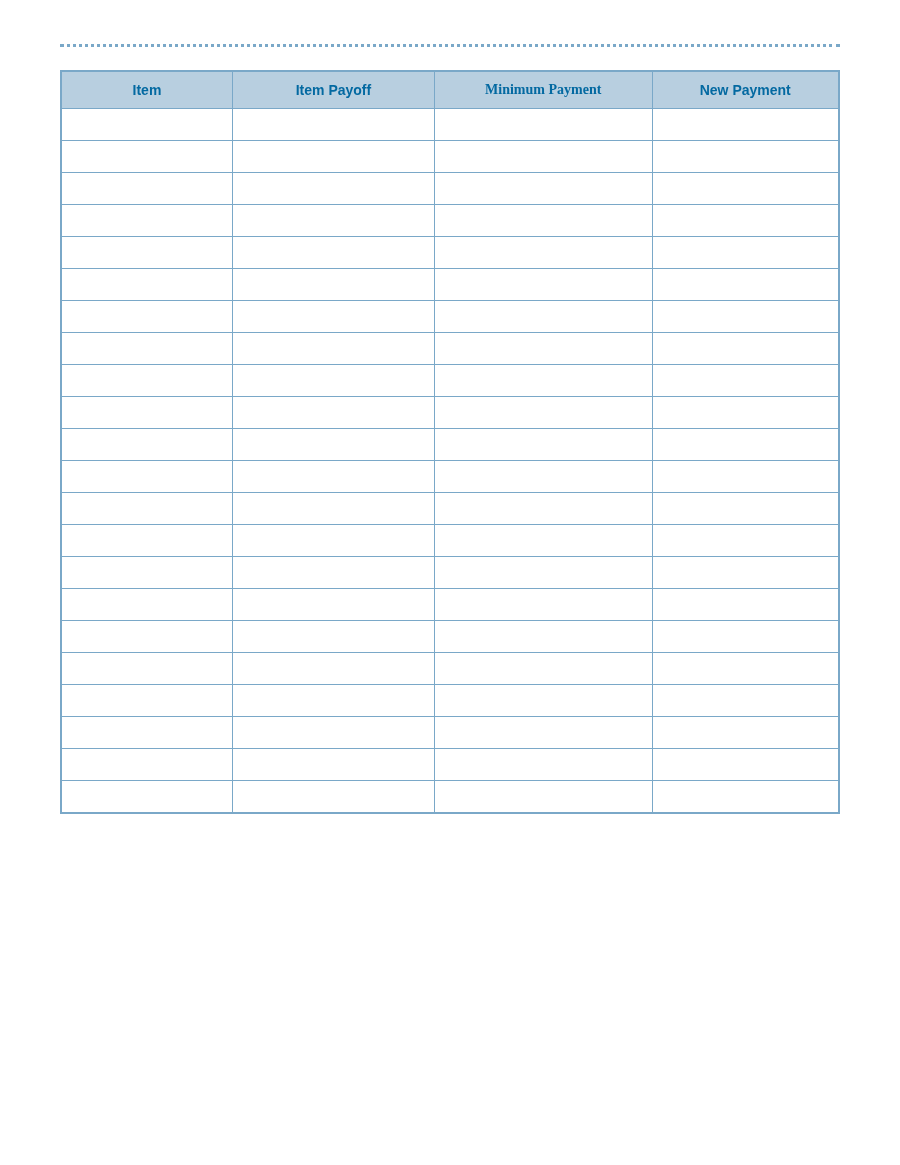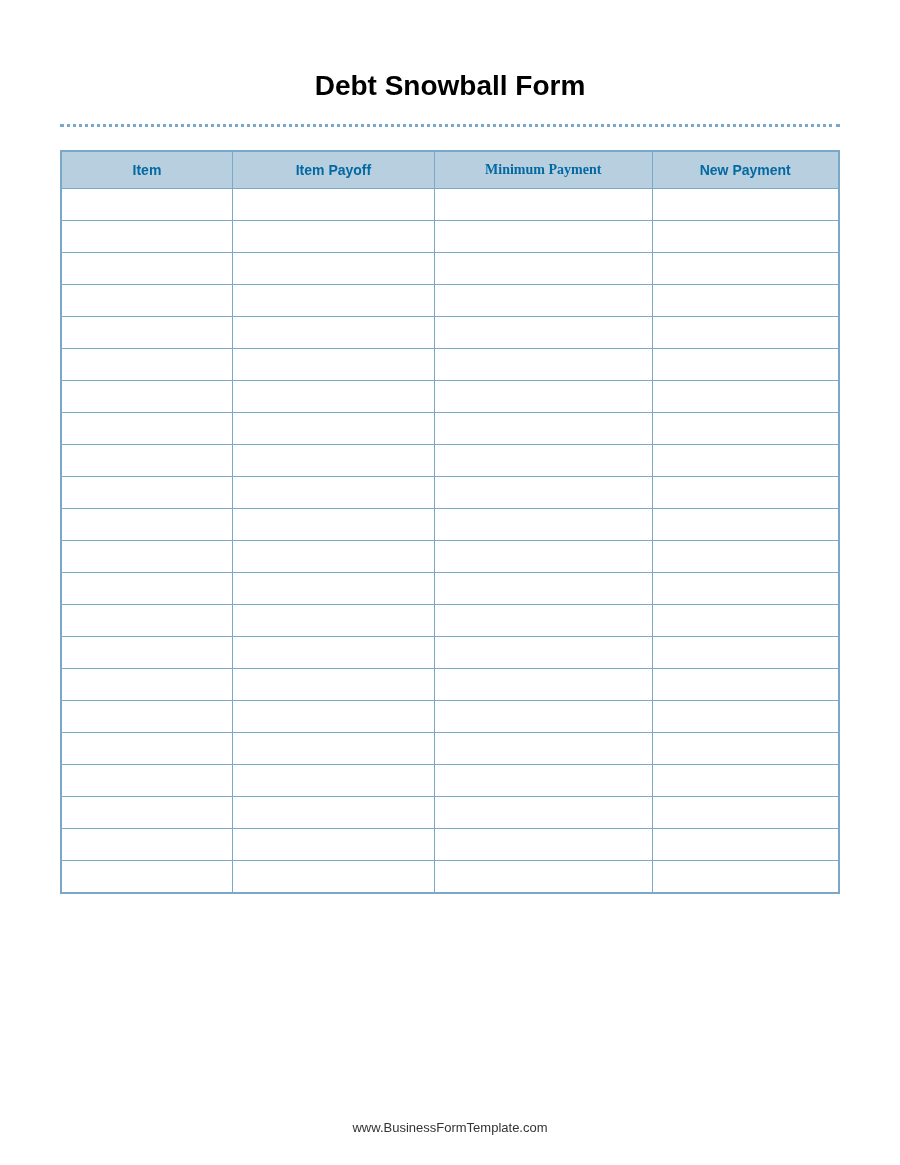"Debt Snowball Form" h1.page-title { html: <h1>Debt Snowball Form</h1> -> none }
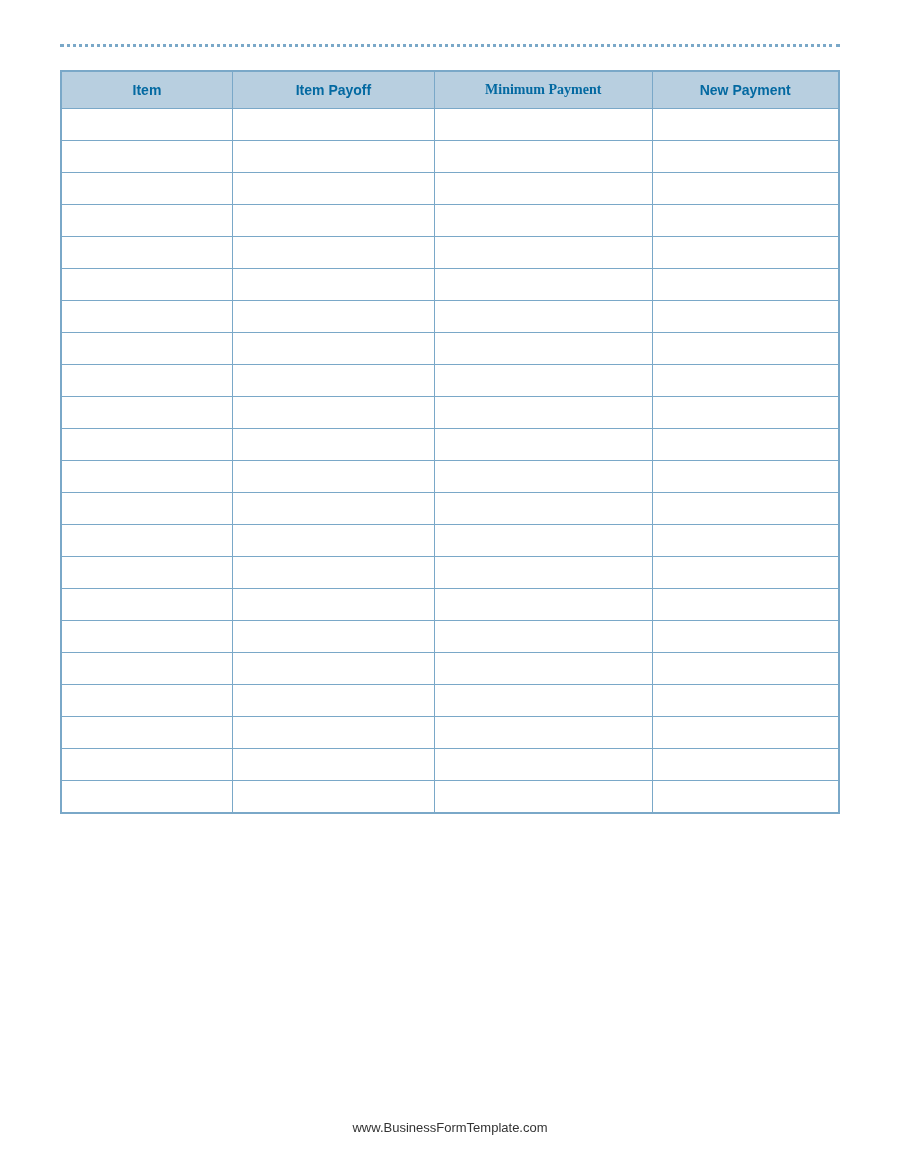"www.BusinessFormTemplate.com" div.footer-text { html: <div>www.BusinessFormTemplate.com</div> -> none }
